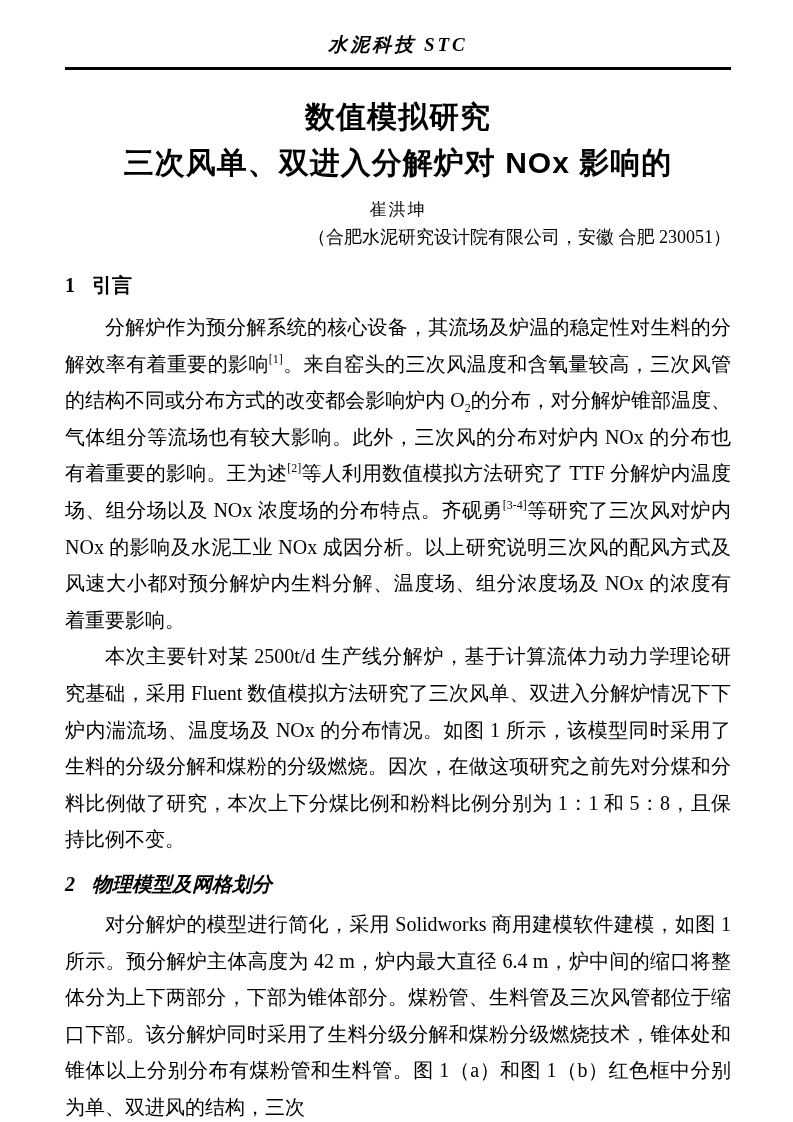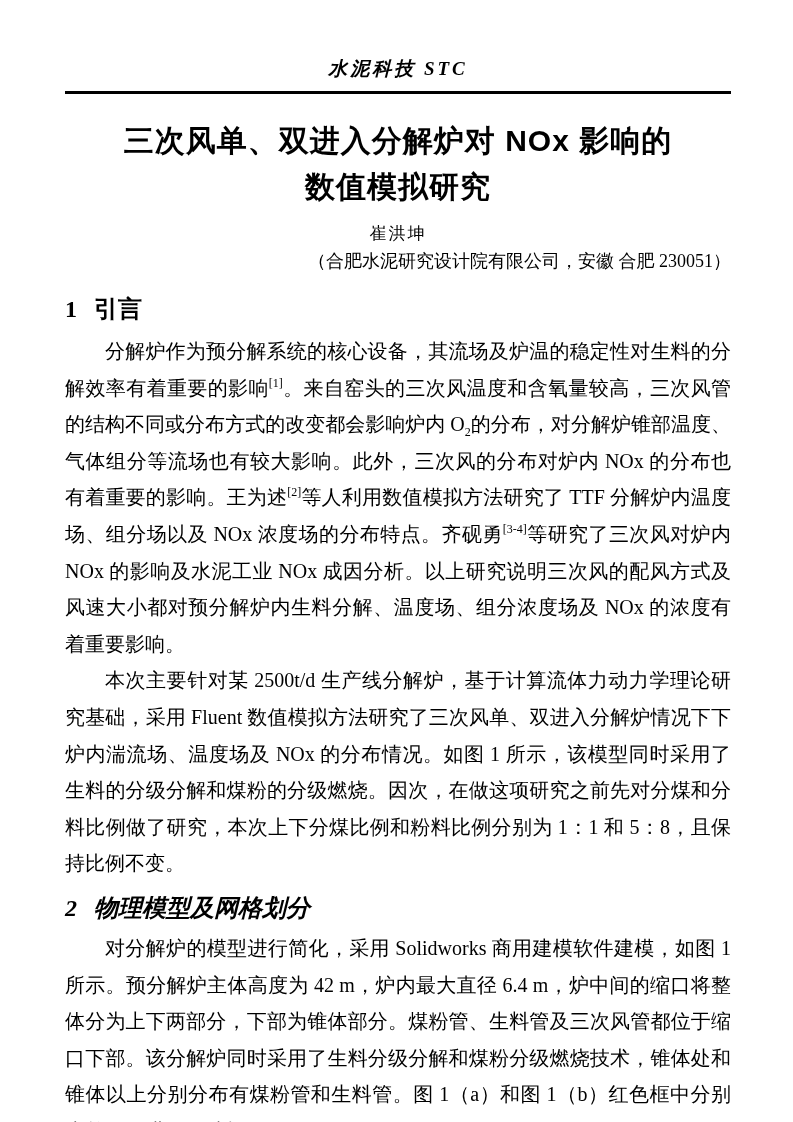"水泥科技 STC" .journal { padding-top: 56px -> 32px }
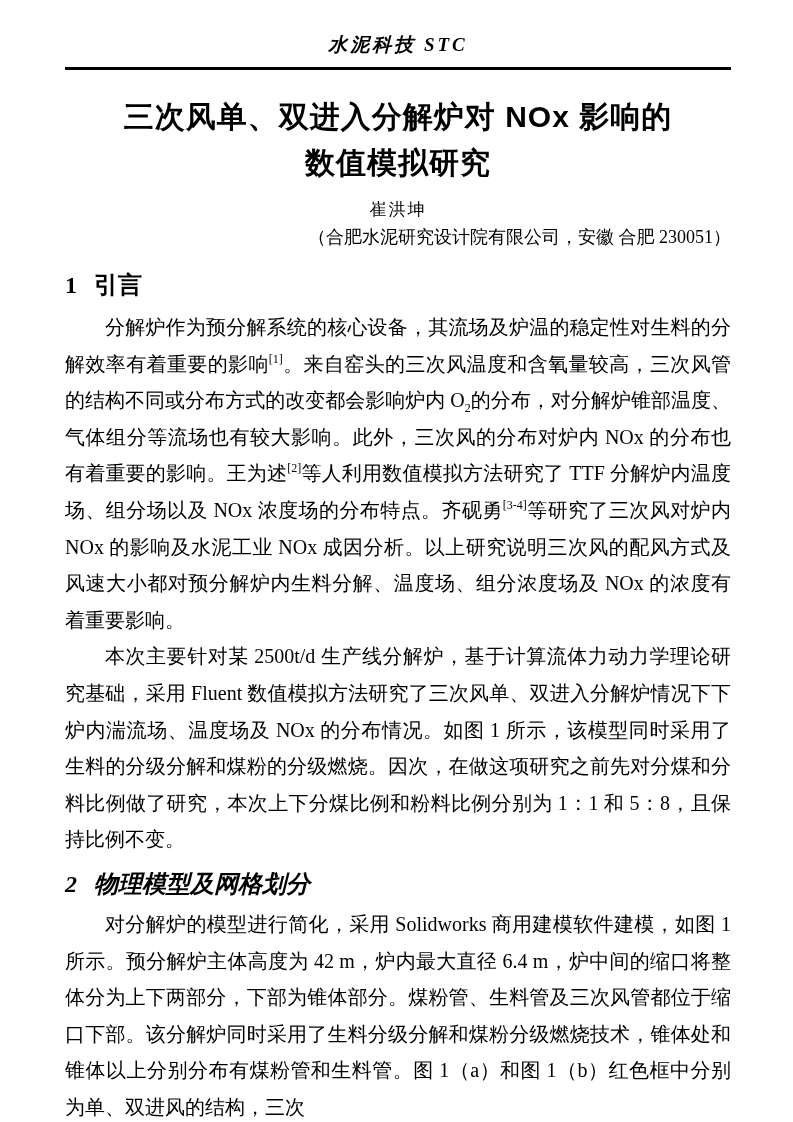"三次风单、双进入分解炉对 NOx 影响的" span.tline { order: before "数值模拟研究" -> after "数值模拟研究" }
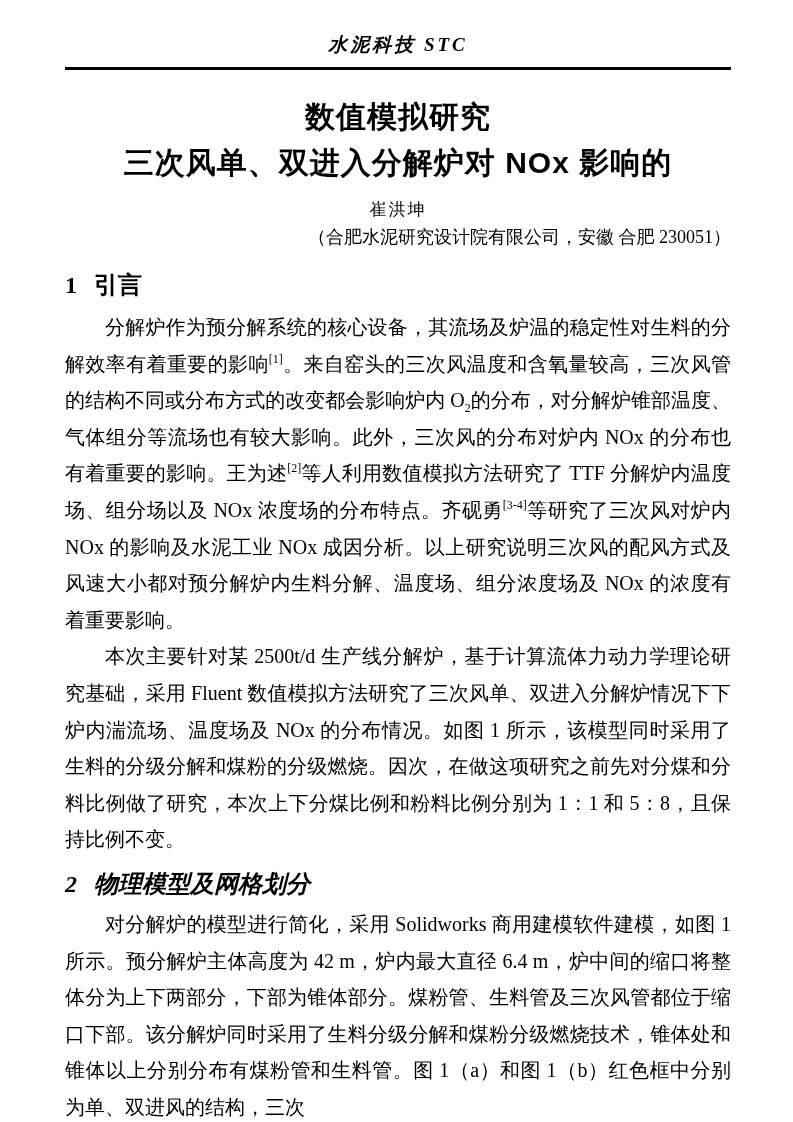"1 引言" h2.sec-heading { font-size: 24px -> 20px }
